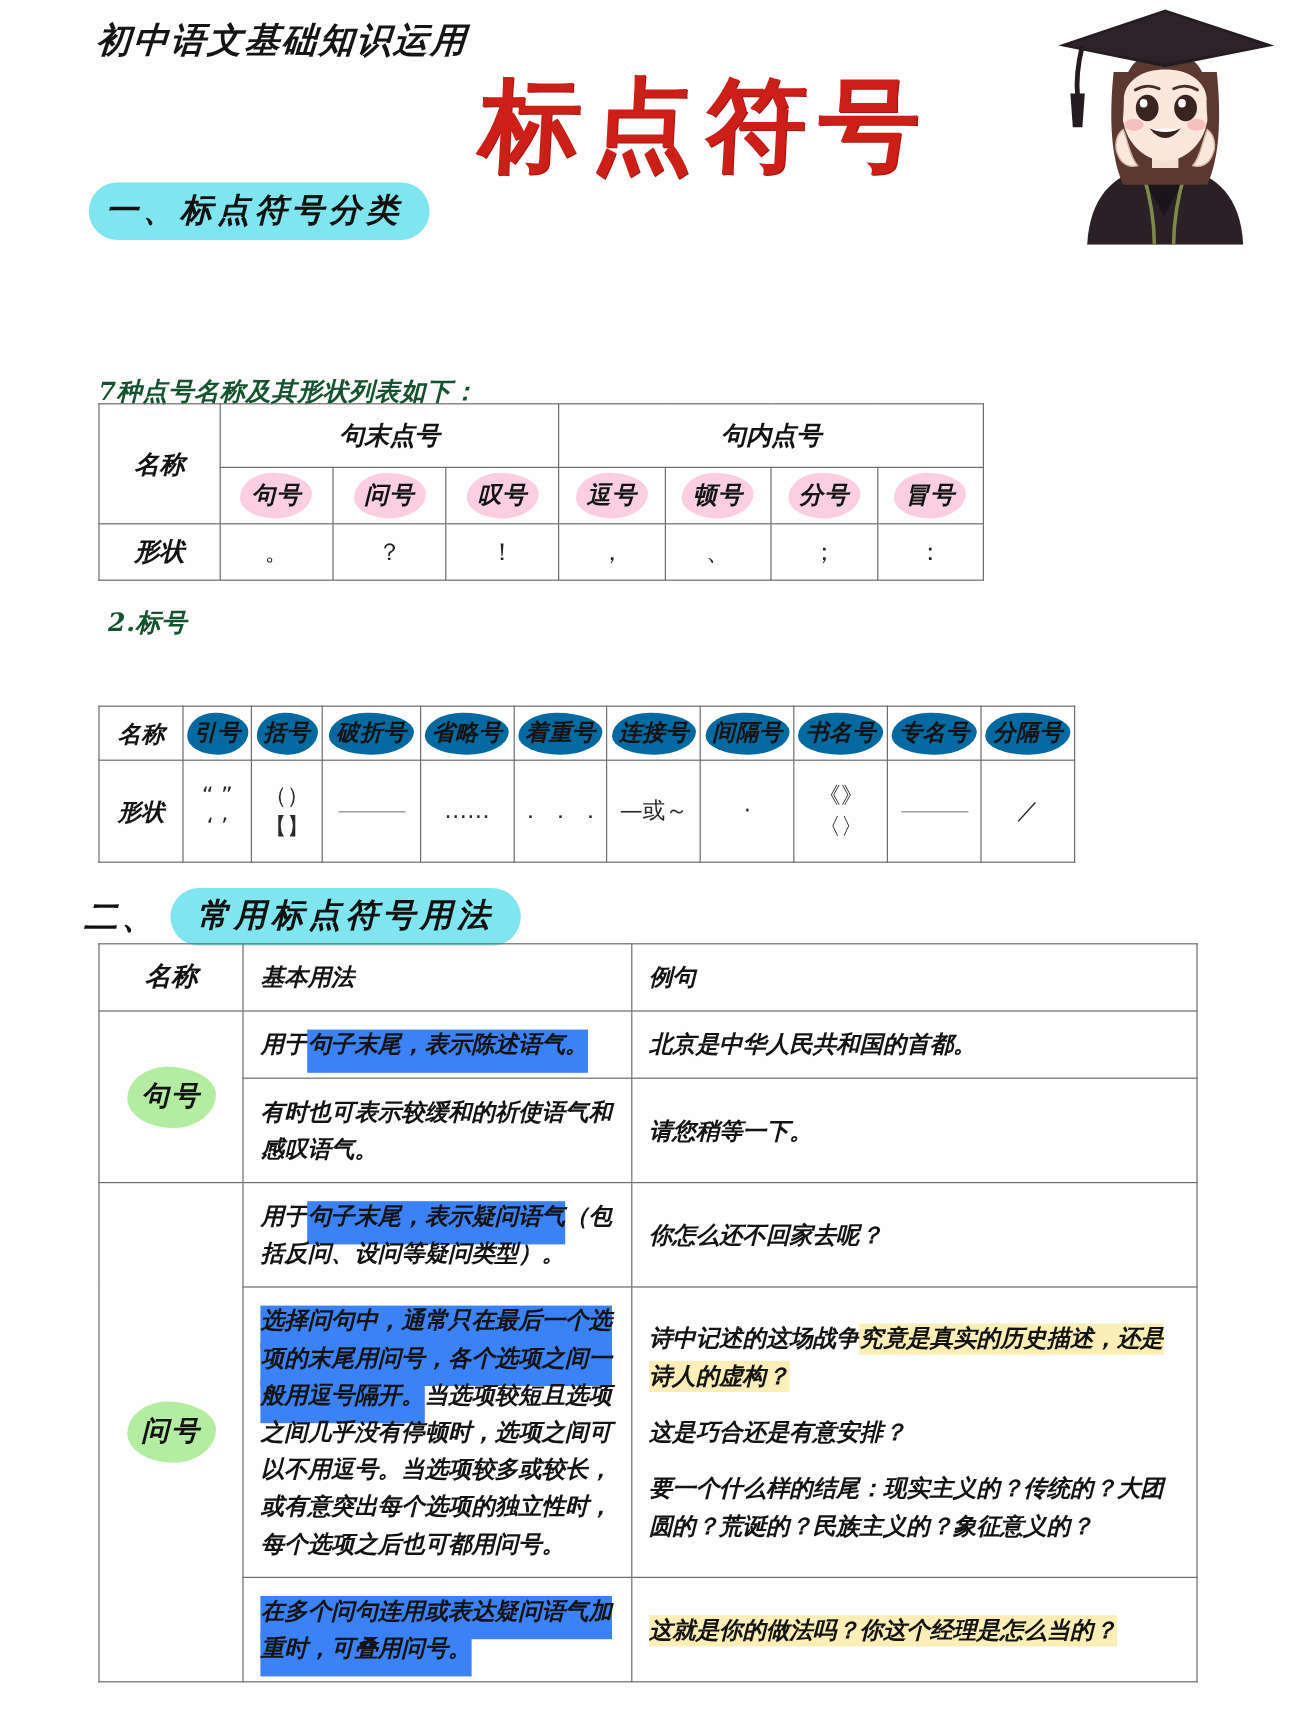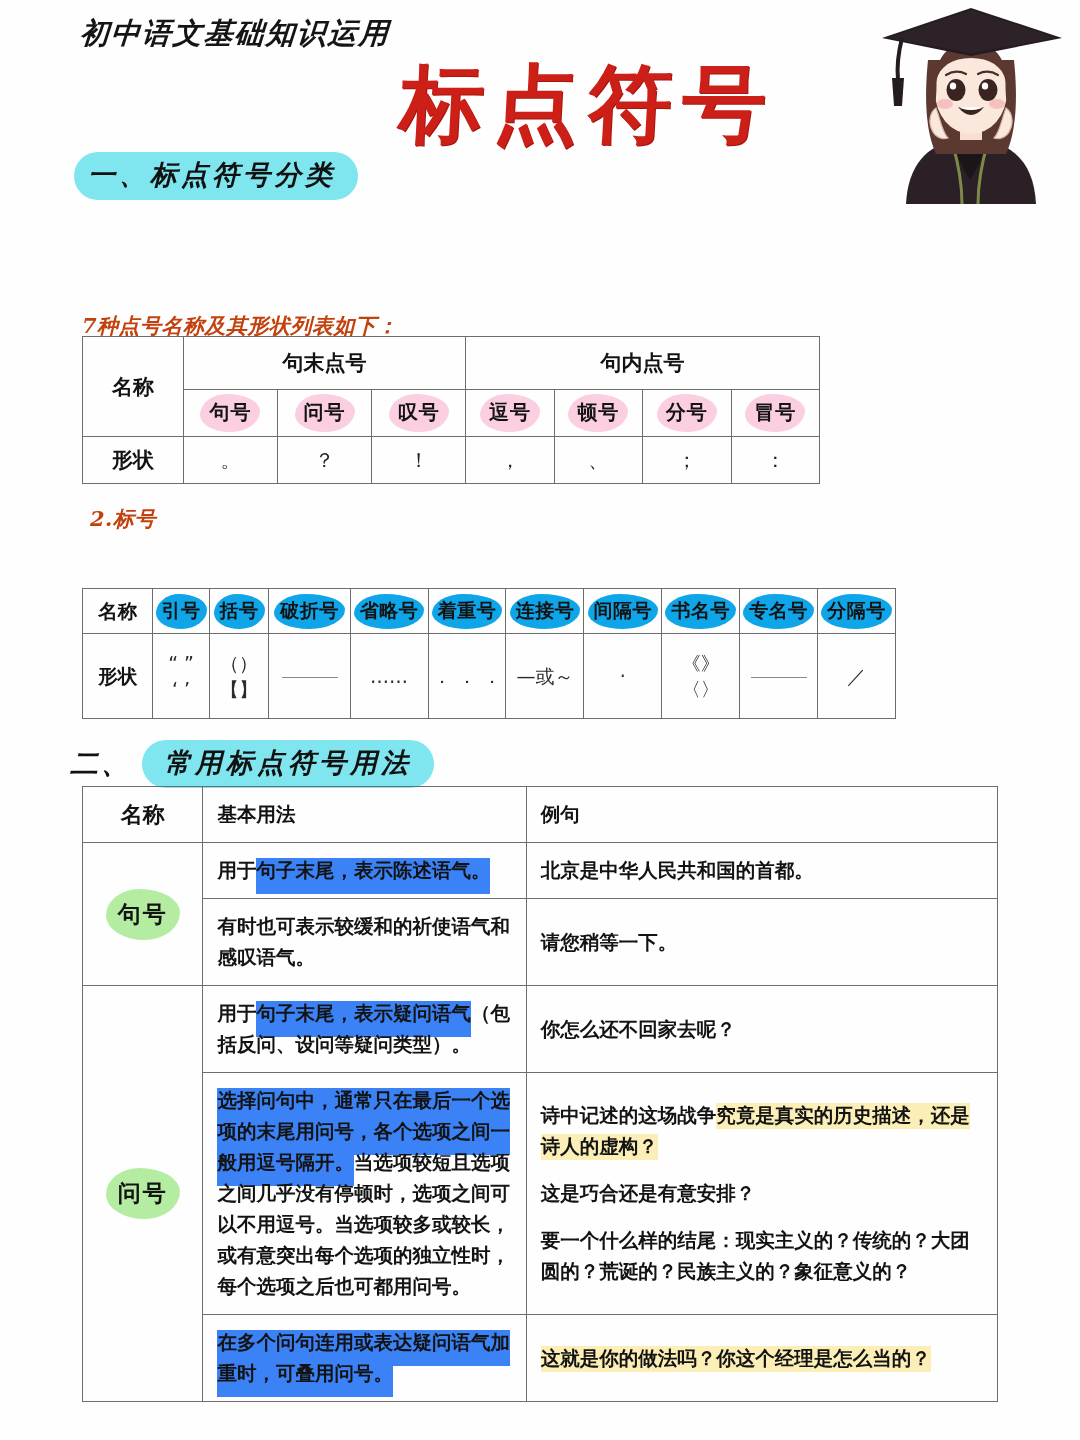"7种点号名称及其形状列表如下：" .caption { color: #c2410c -> #14532d }
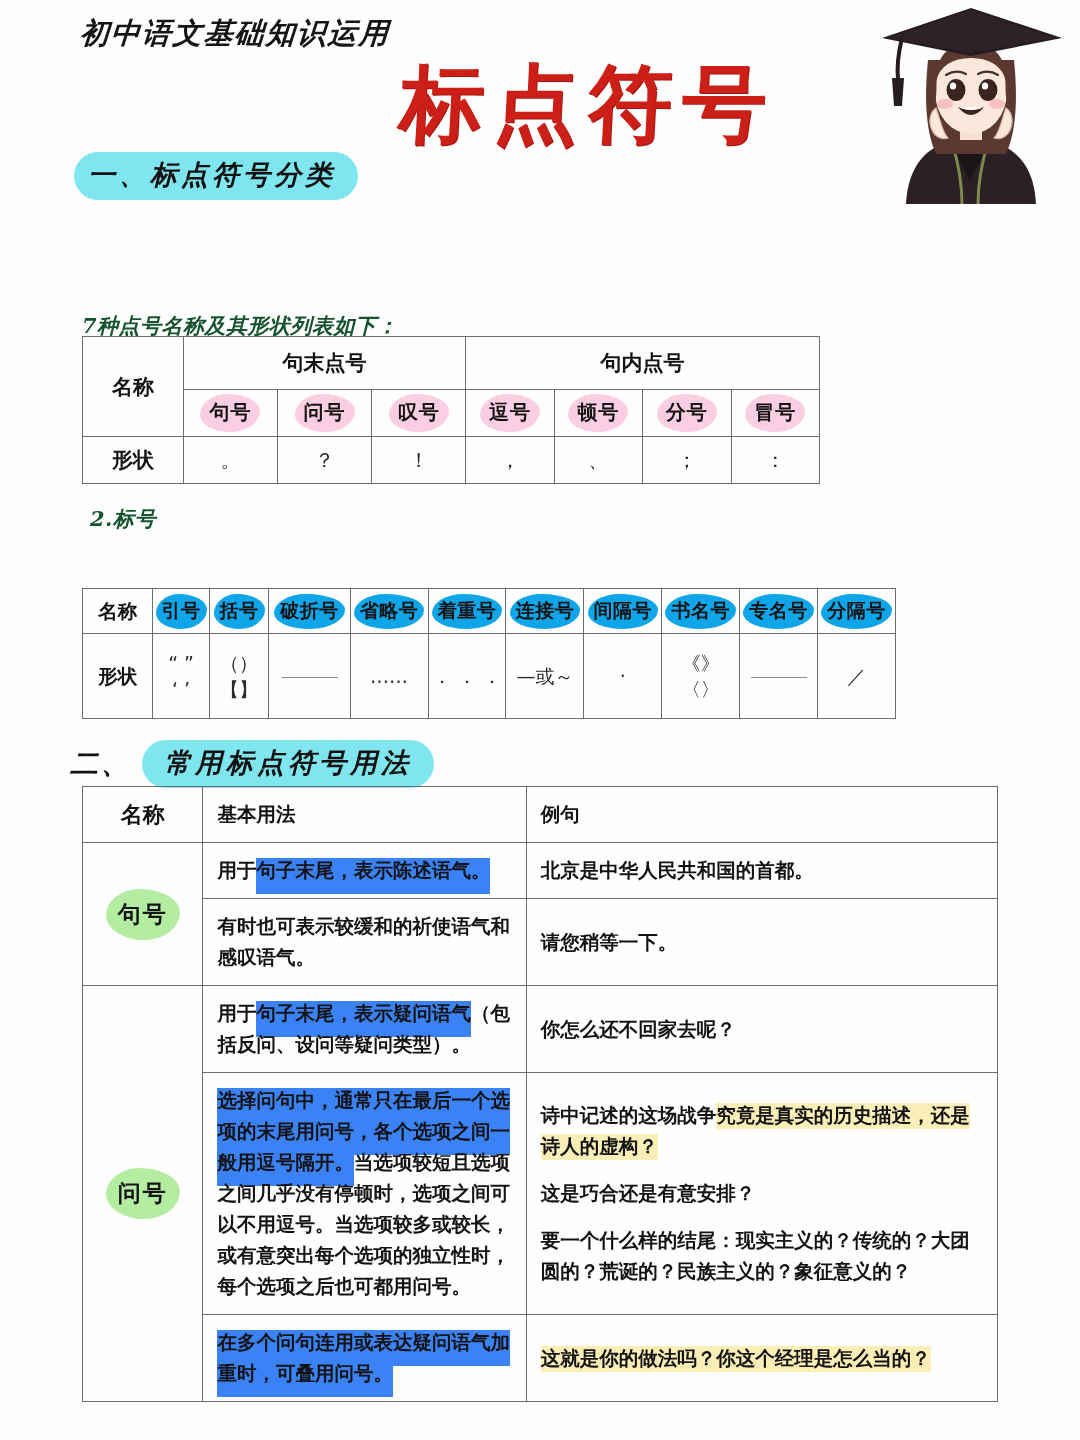"句末点号" table td, table th { font-style: none -> italic }
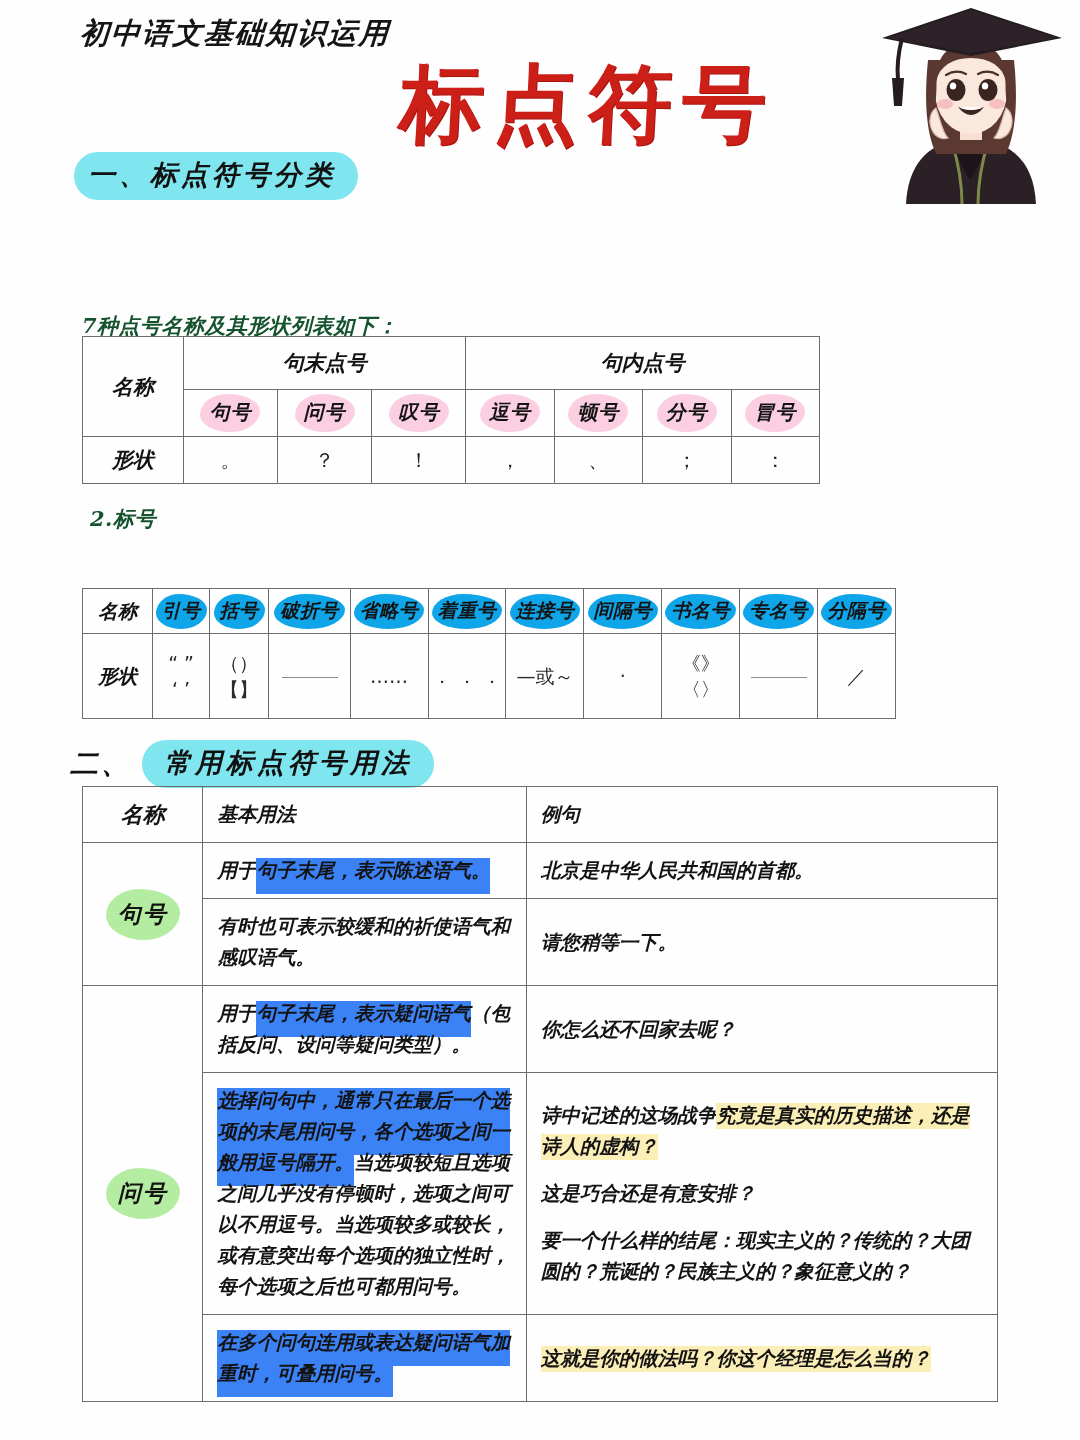"引号" .tbl-marks .hl-name { background: #0ea5e9 -> #0369a1 }
